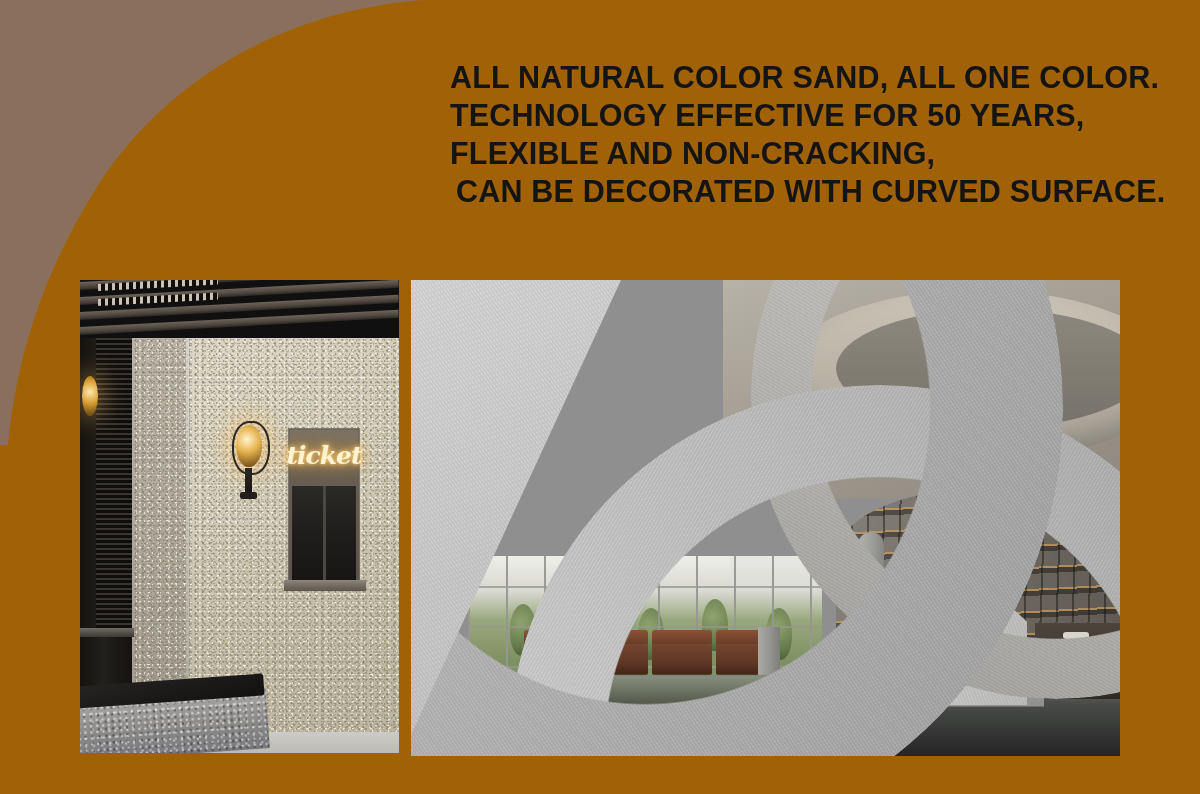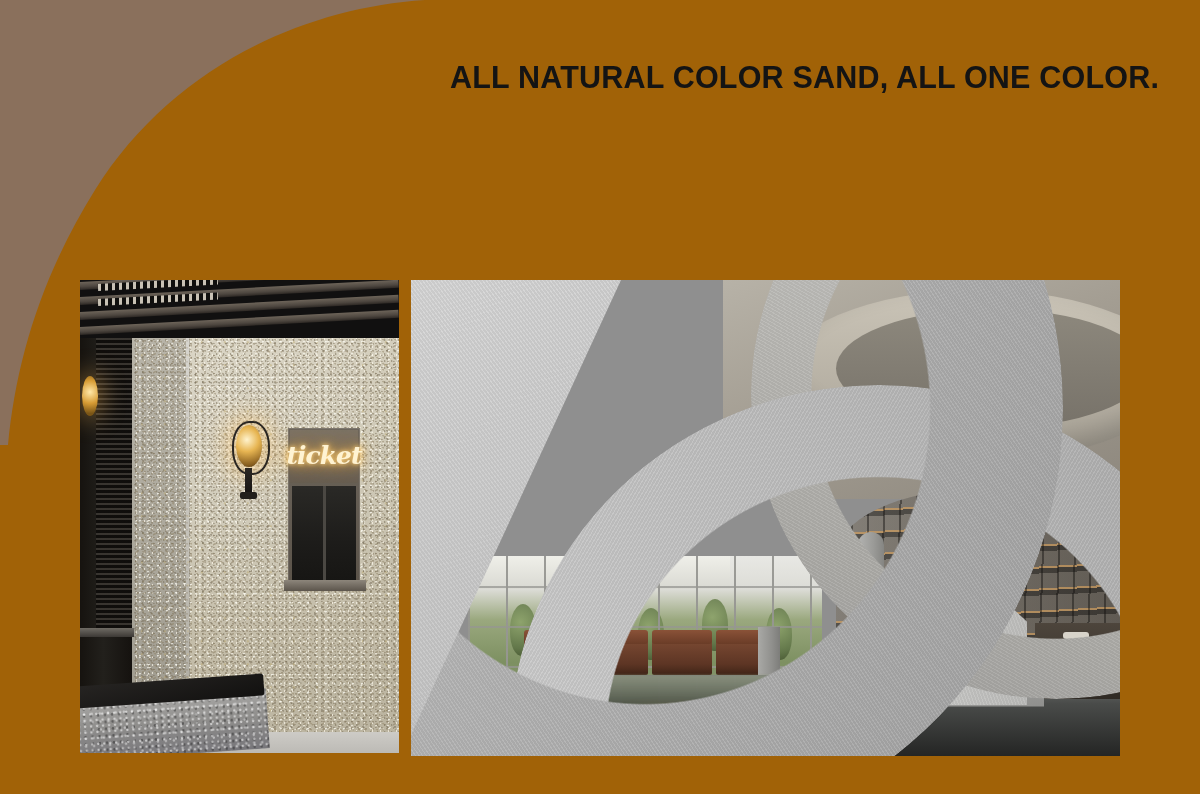"TECHNOLOGY EFFECTIVE FOR 50 YEARS," div.line { html: none -> <div>TECHNOLOGY EFFECTIVE FOR 50 YEARS,</div> }
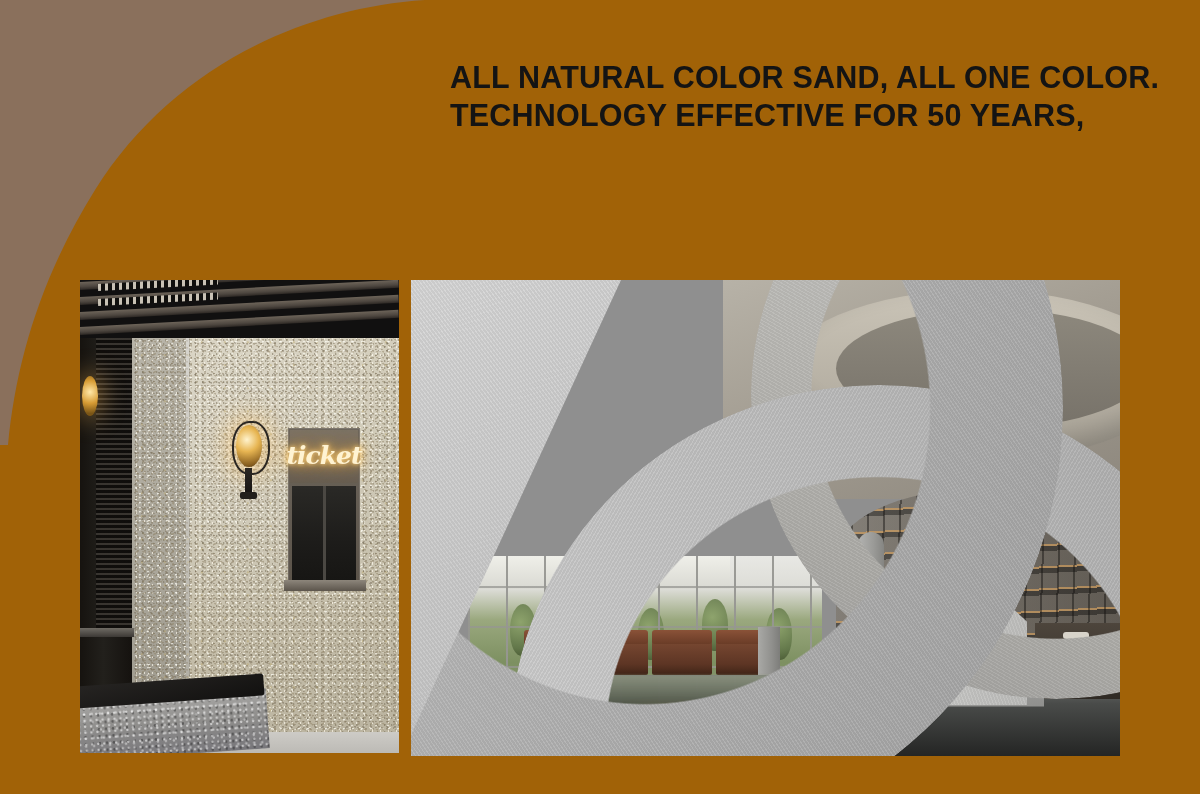"FLEXIBLE AND NON-CRACKING," div.line { html: none -> <div>FLEXIBLE AND NON-CRACKING,</div> }
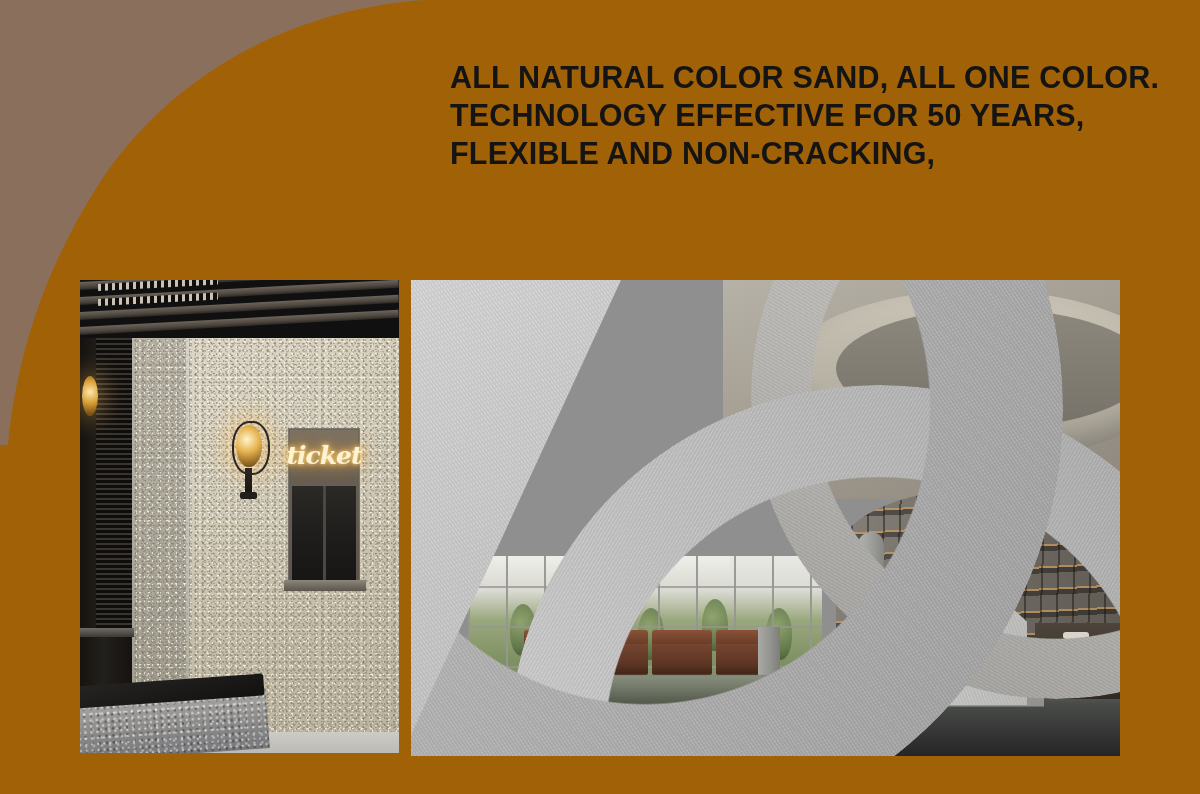"CAN BE DECORATED WITH CURVED" div.line { html: none -> <div>CAN BE DECORATED WITH CURVED SURFACE.</div> }
